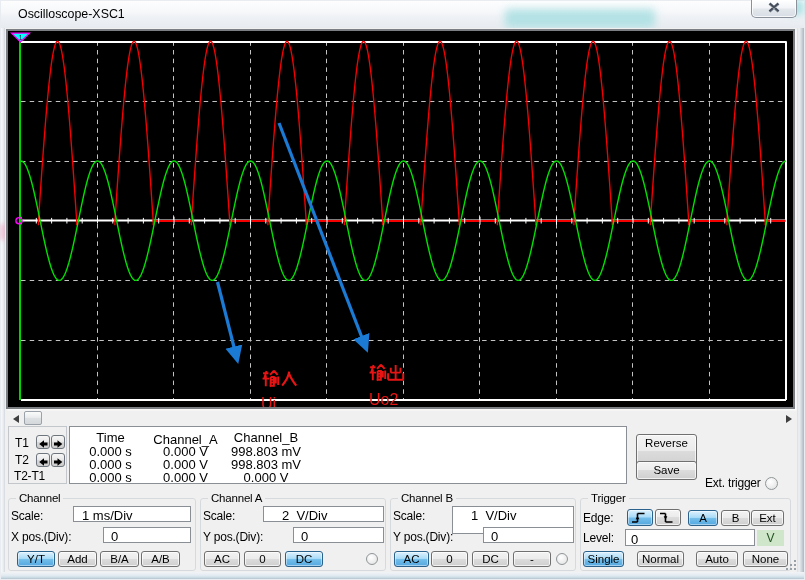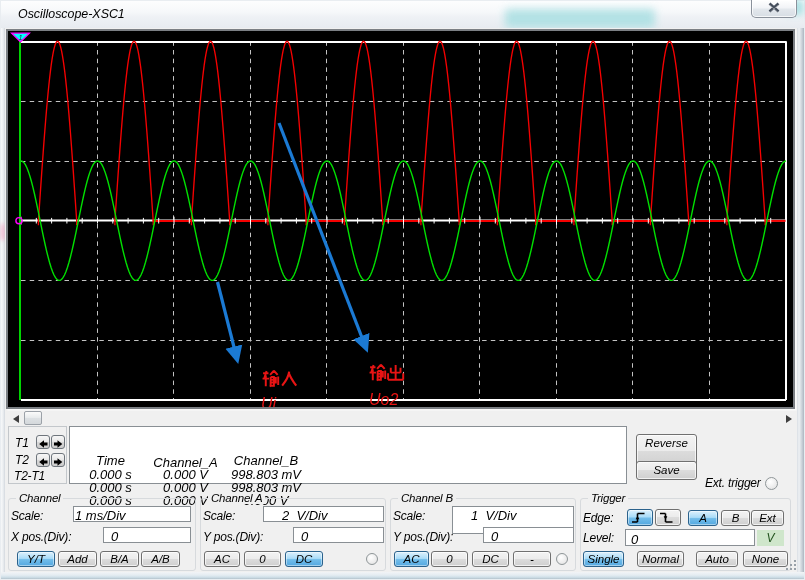"Oscilloscope-XSC1" #win { font-style: italic -> none }
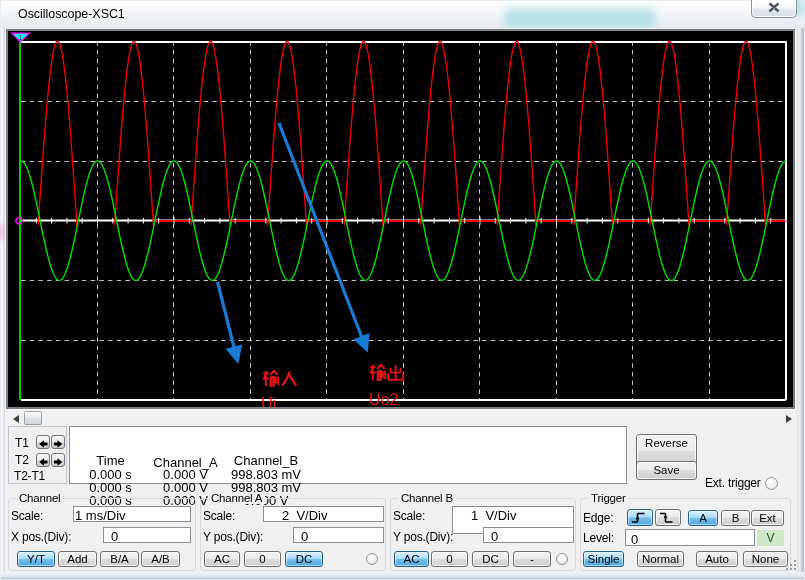"Time" .mc { margin-top: 23px -> none }
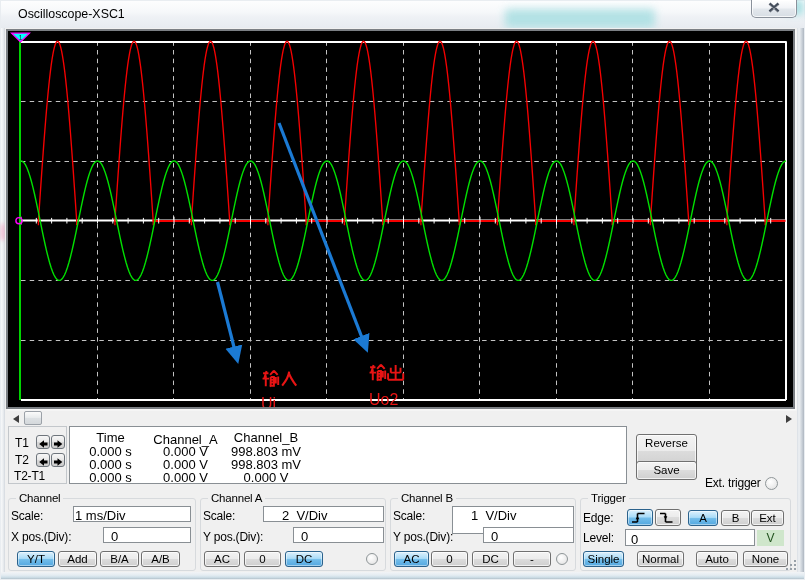"1 ms/Div" div.inp { padding: 1px 0 0 1px -> 1px 0 0 8px }
